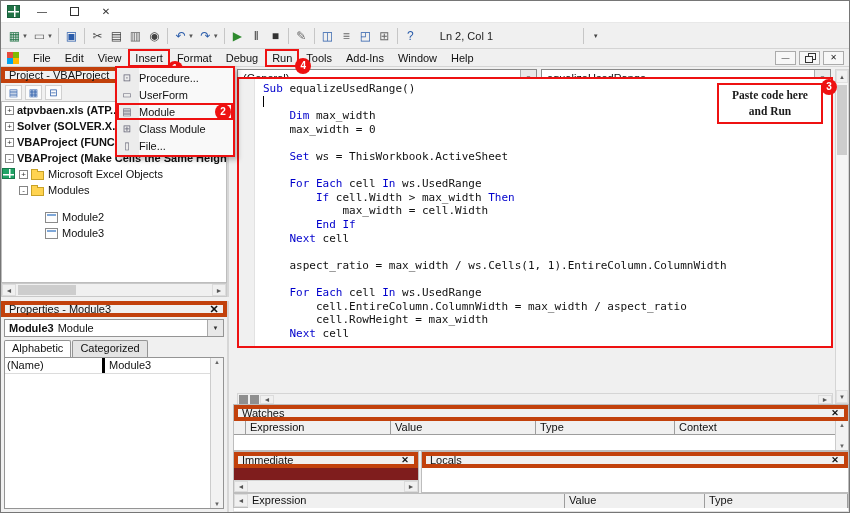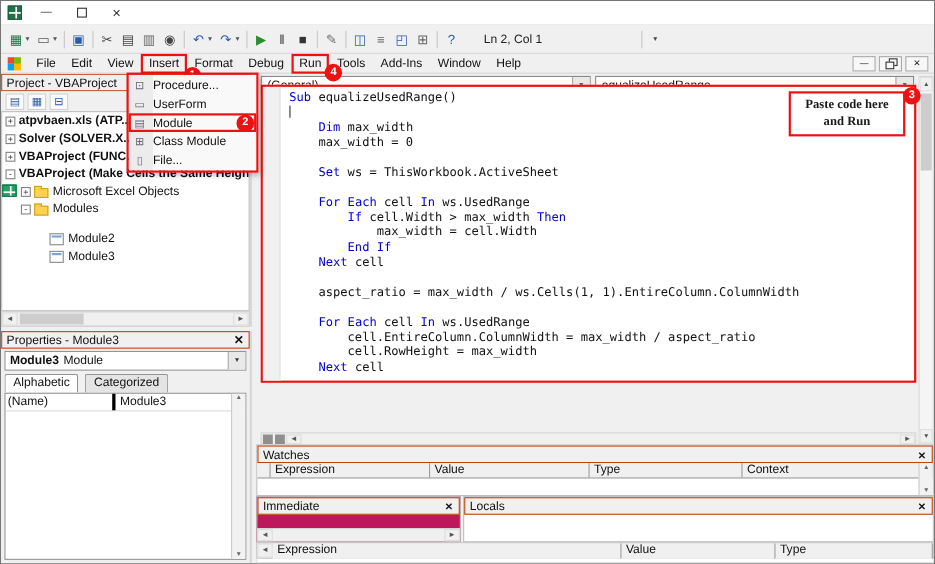"Project - VBAProject" .panel-caption { align-items: flex-end -> center; border: 1px solid #c2410c -> 4px solid #c2410c }
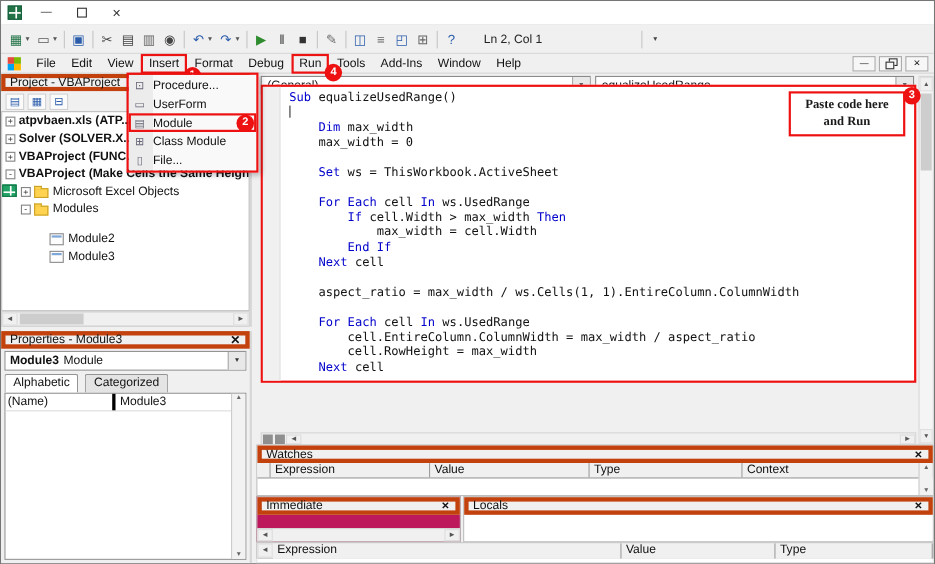"Alphabetic" .ptabs { gap: 6px -> 1px }
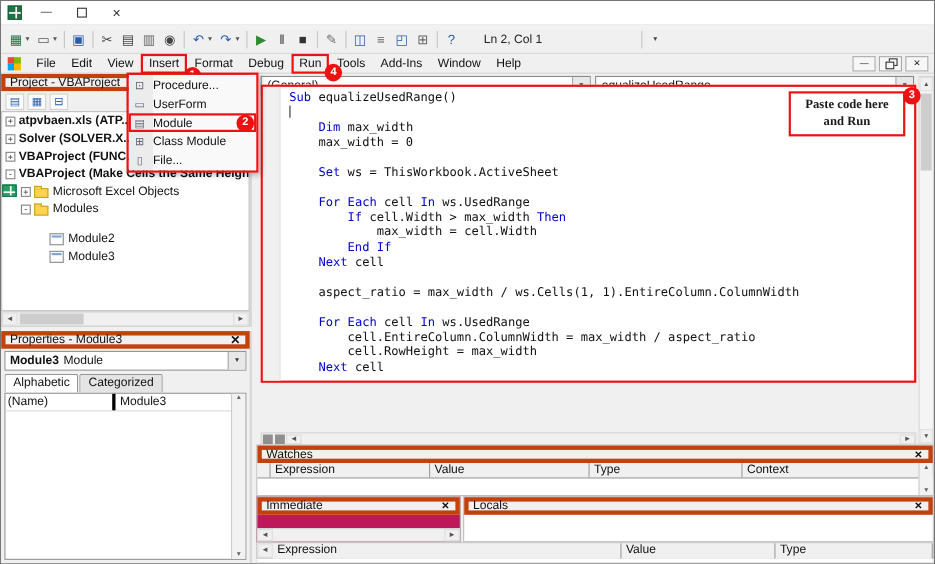"Immediate" .immediate { background: #be185d -> #7f1d1d }
